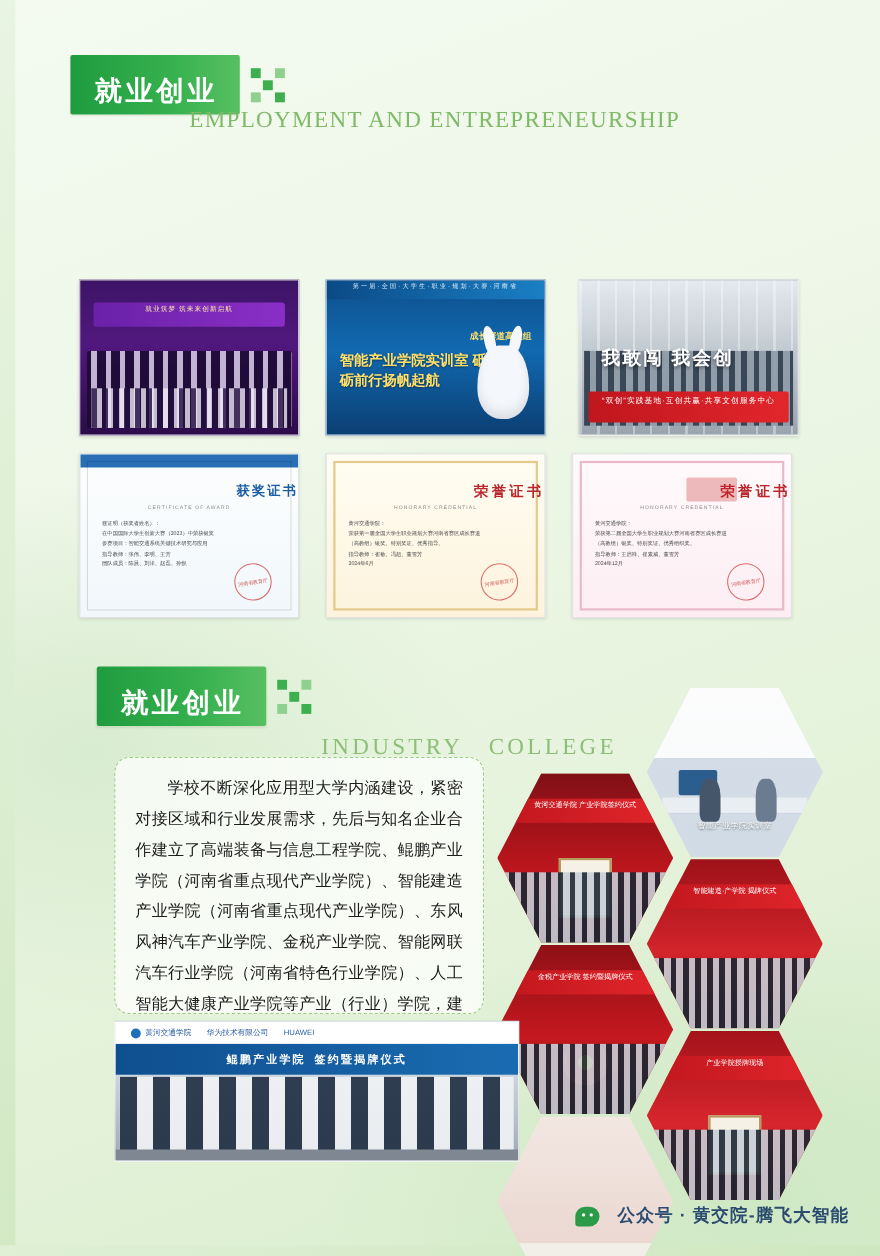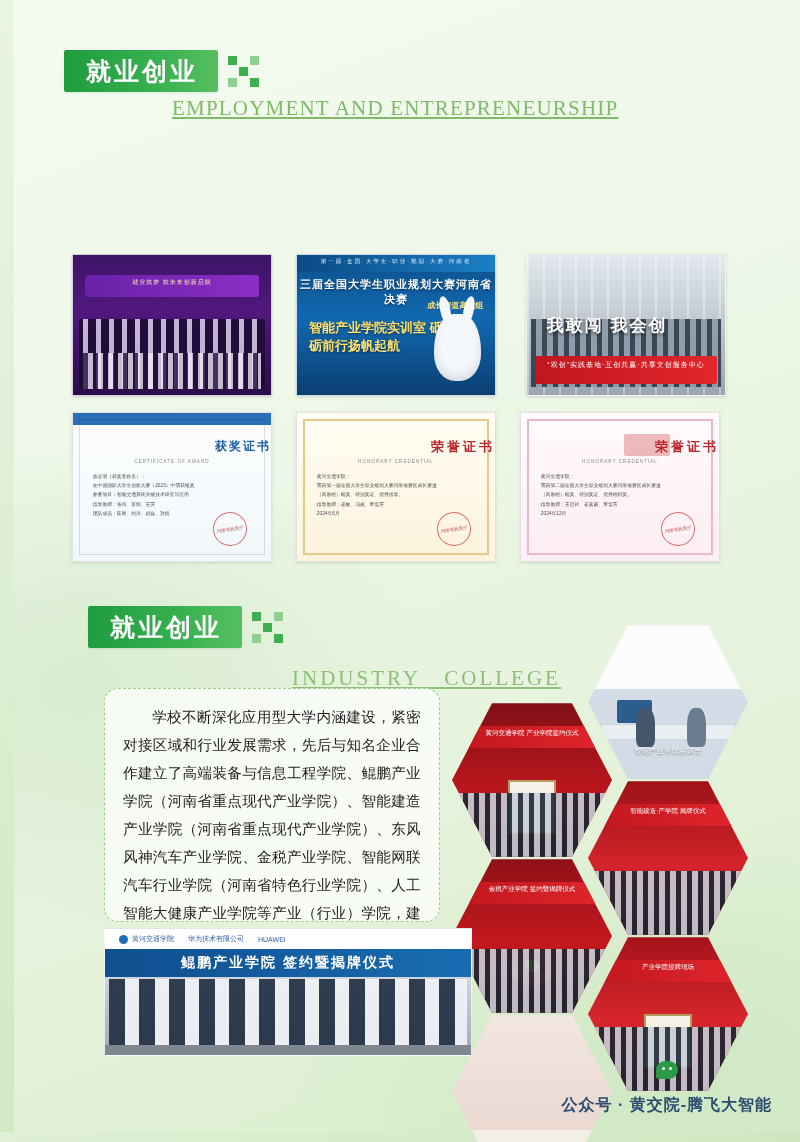"就业创业" .sec-tag { padding: 9px 20px 8px 22px -> 21px 20px 8px 22px }
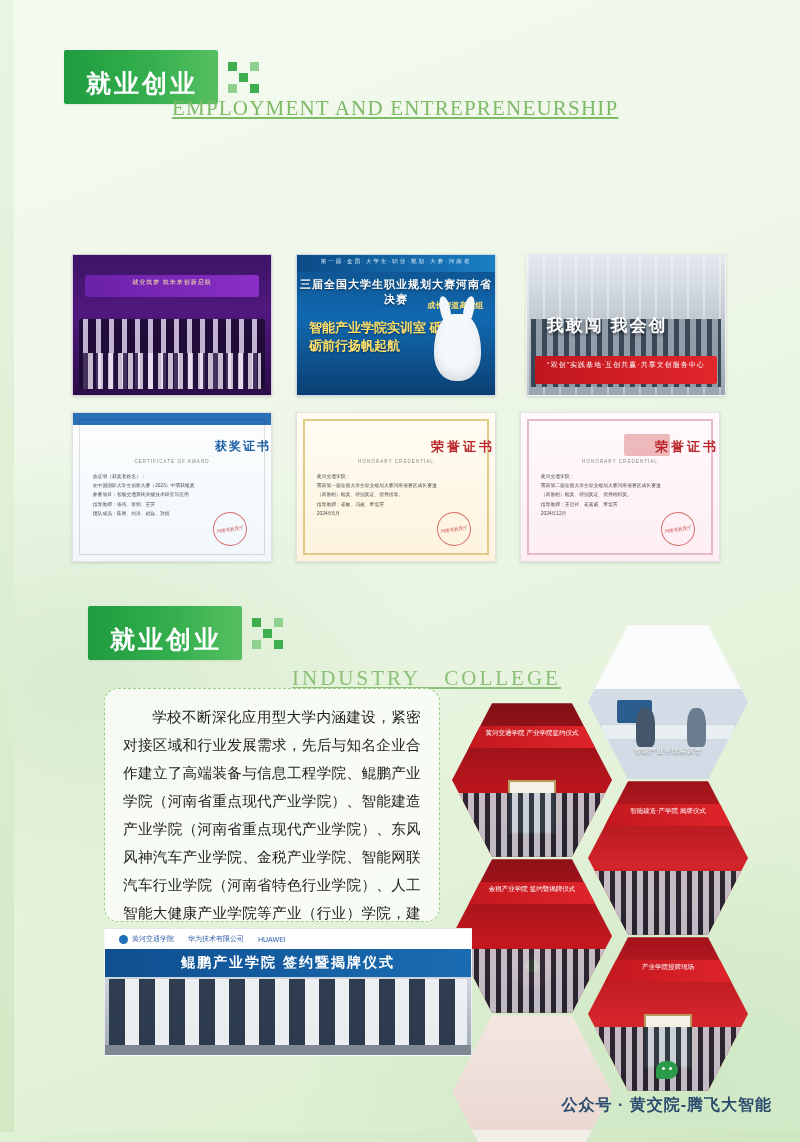"EMPLOYMENT AND ENTREPRENEURSHIP" .sec-sub { text-decoration: underline -> none }
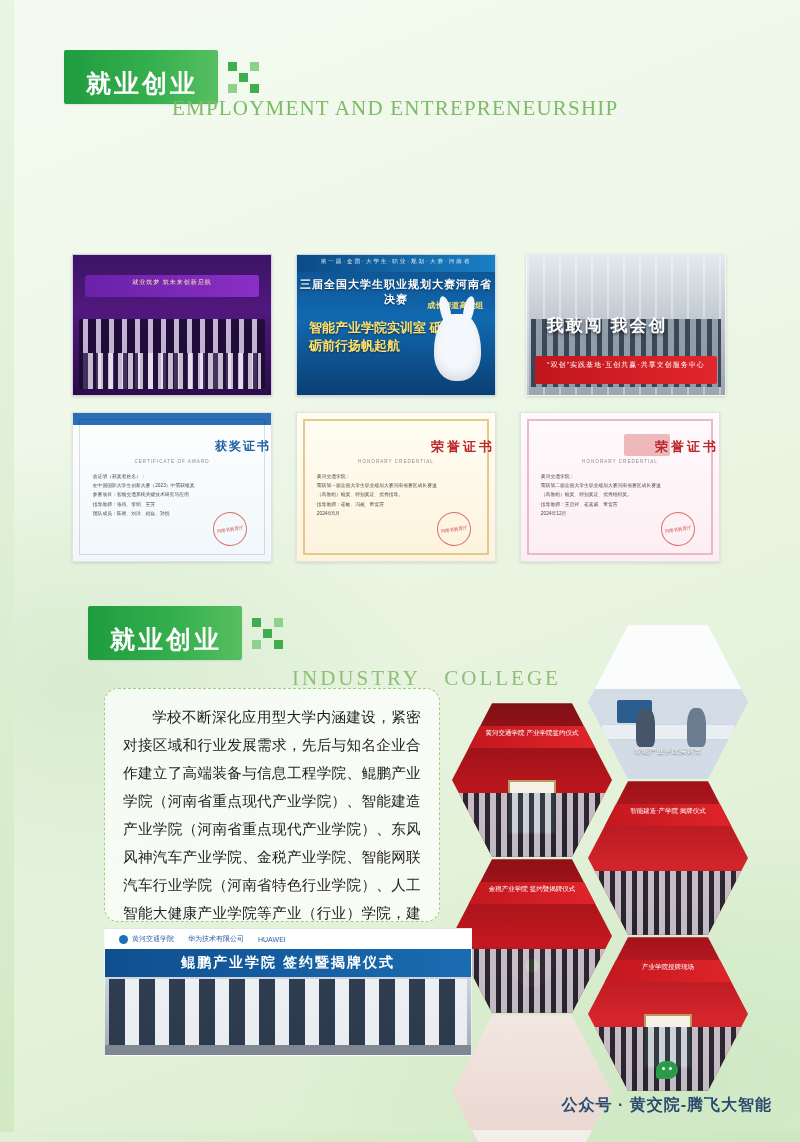"三届全国大学生职业规划大赛河南省决赛" div.title { html: <div>三届全国大学生职业规划大赛河南省决赛</div> -> none }
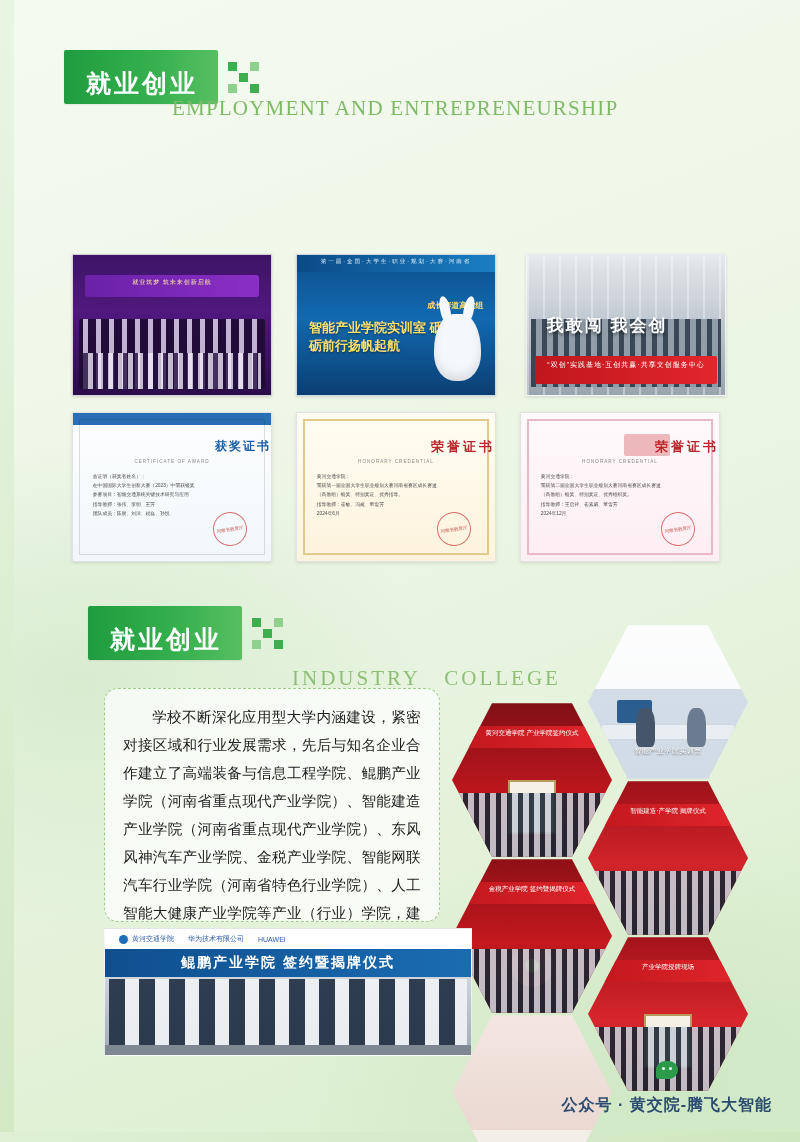"鲲鹏产业学院 签约暨揭牌仪式" .widephoto .blueband { font-family: none -> Liberation Mono, monospace; font-size: 14px -> 10px }
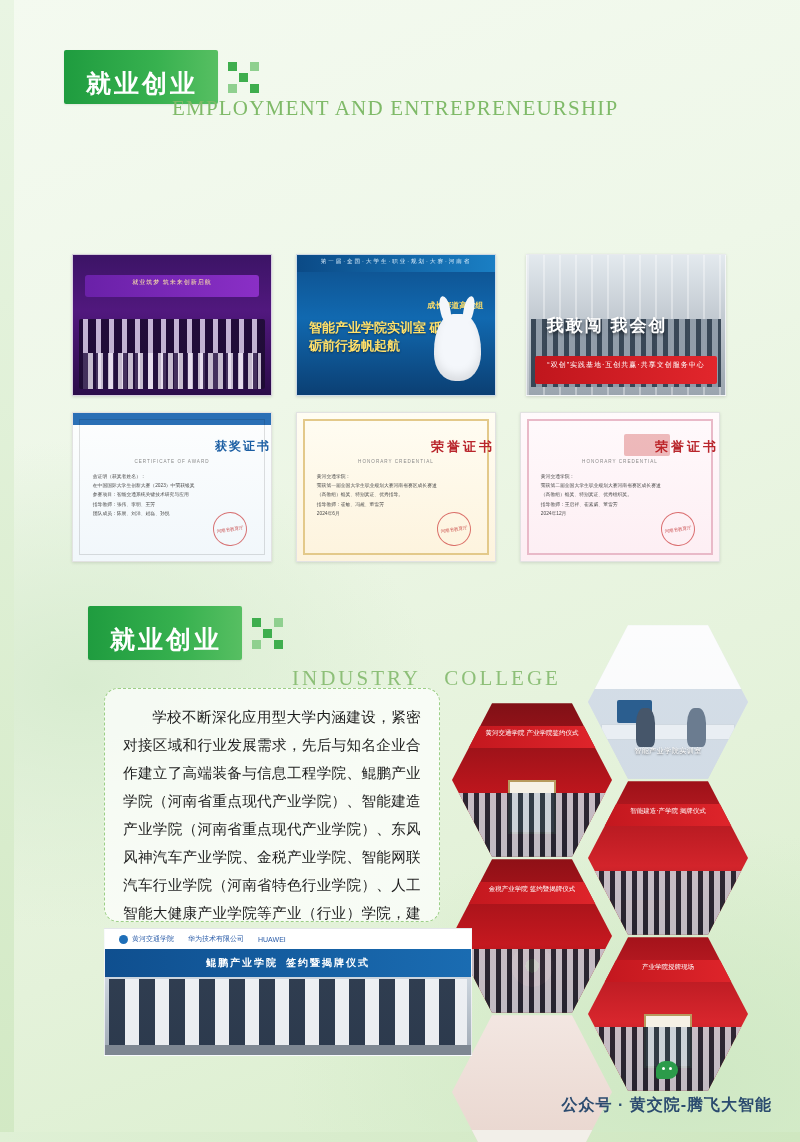"公众号 · 黄交院-腾飞大智能" .footer { flex-direction: column -> none }
